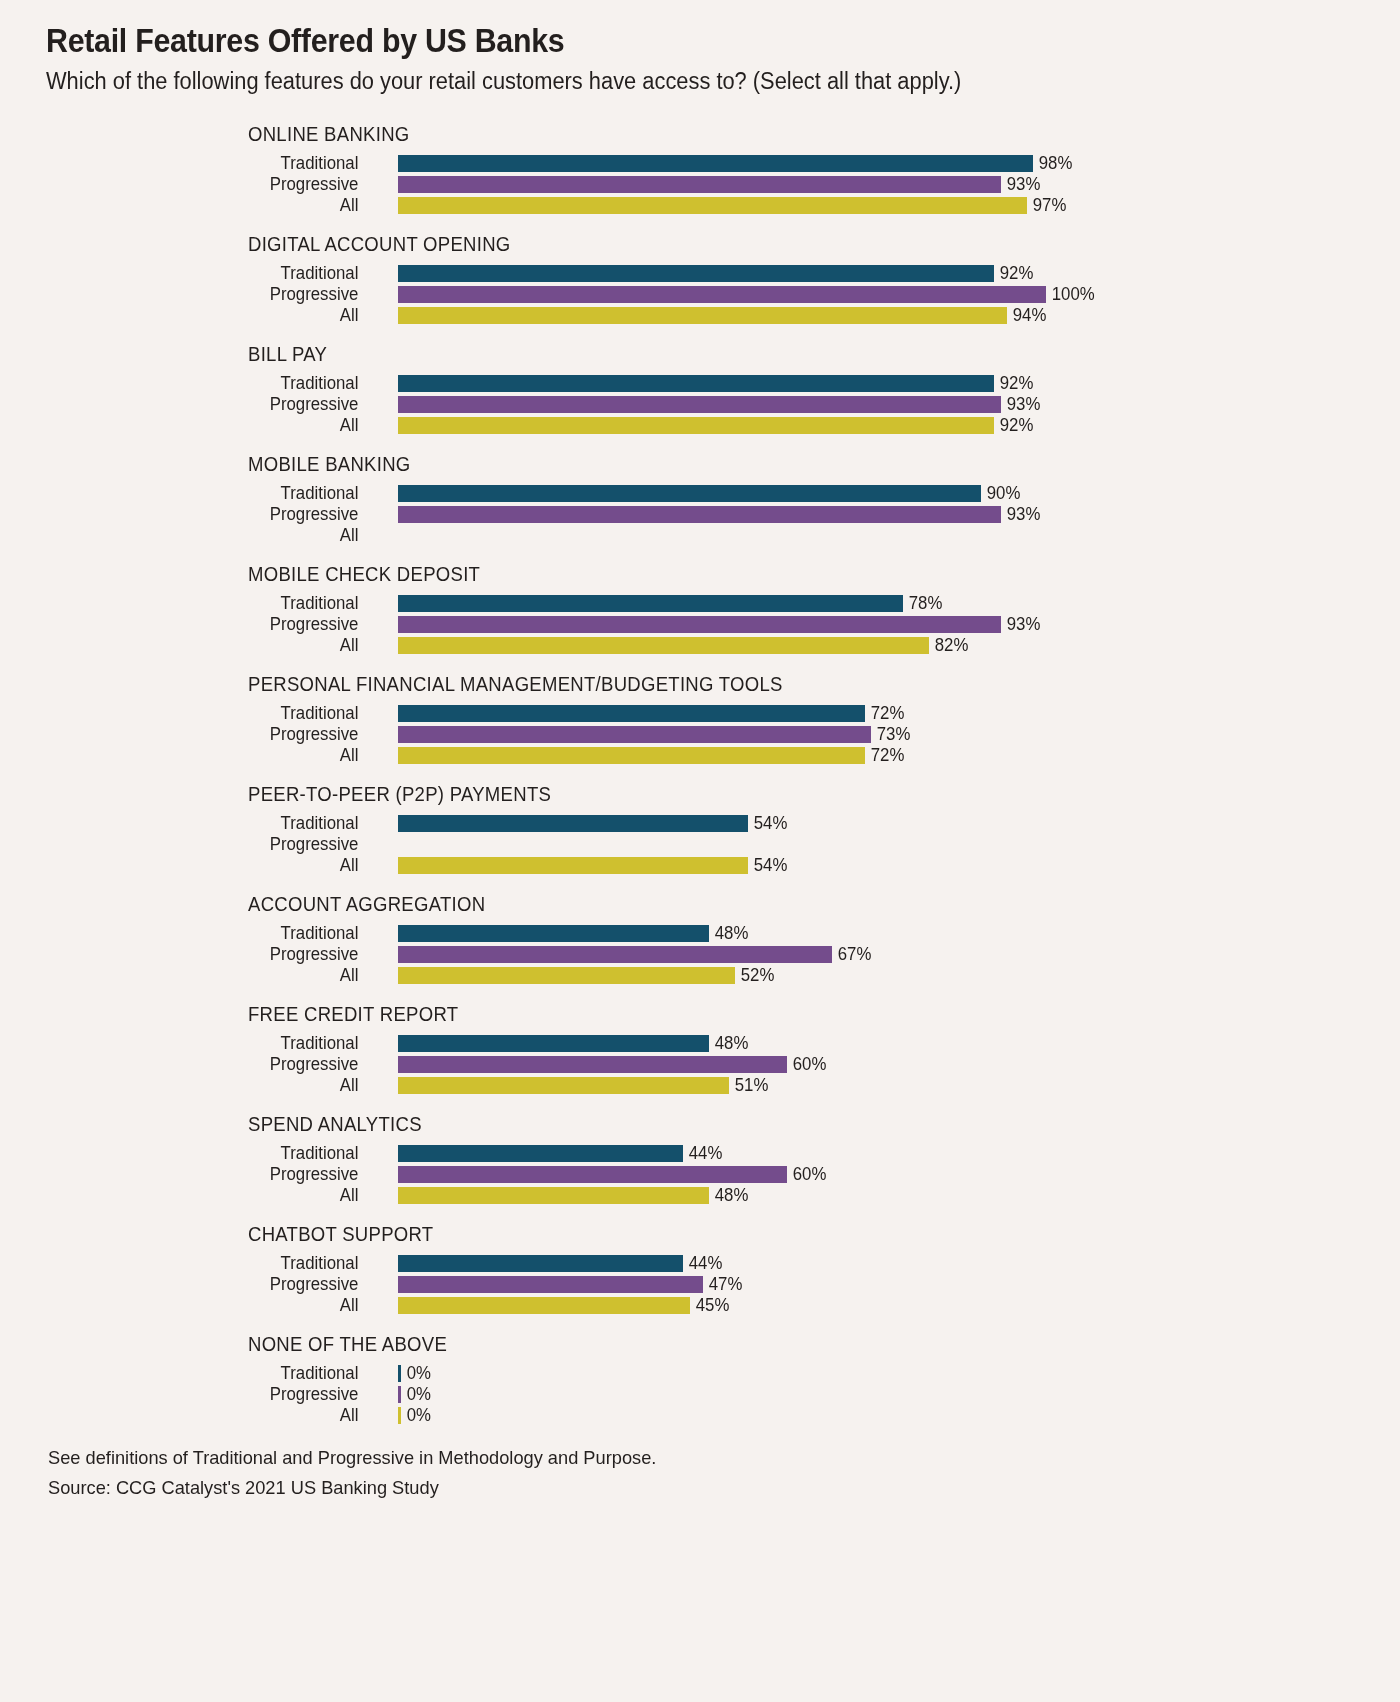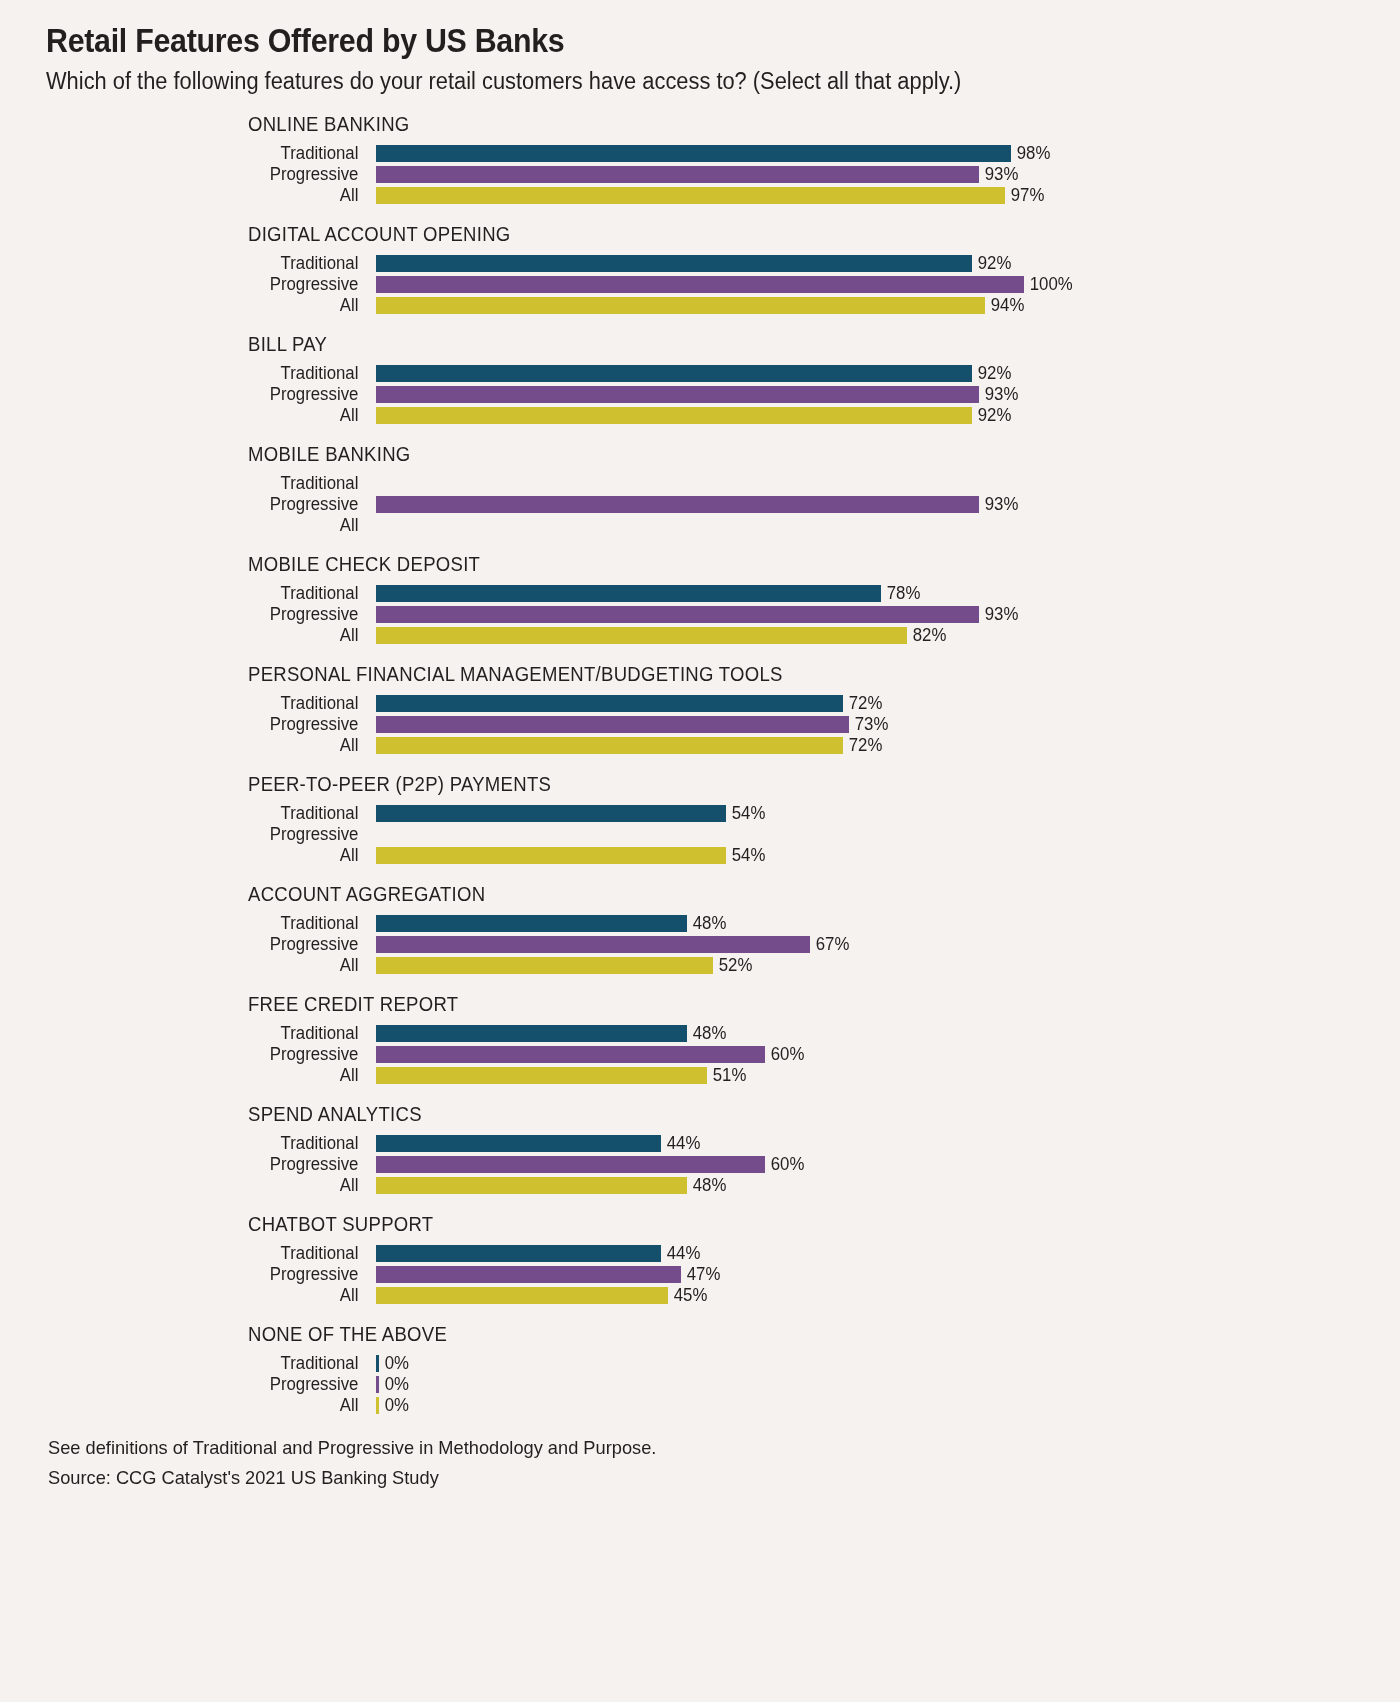"ONLINE BANKING" .plot { margin-top: 17px -> 27px }
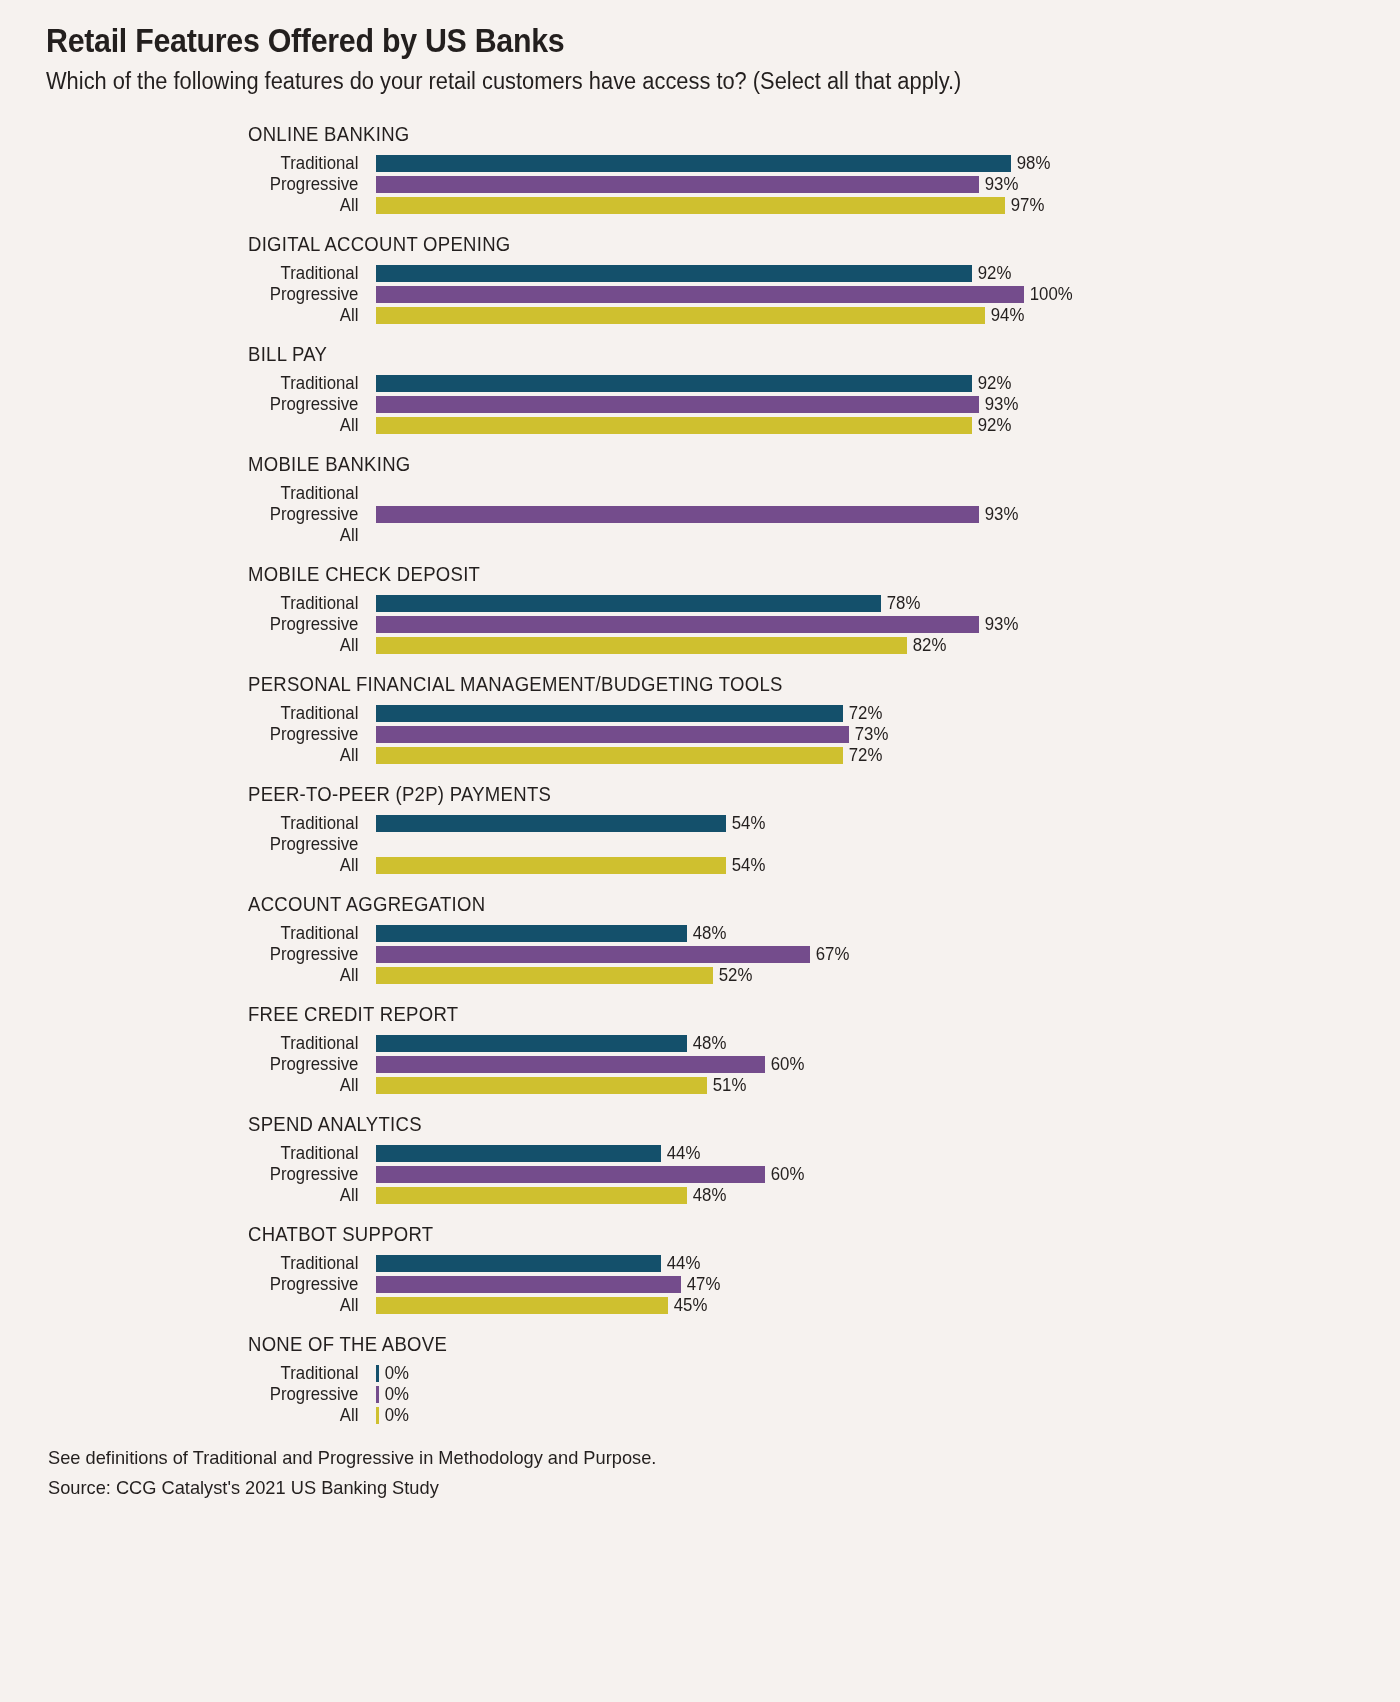"Traditional" .row { gap: none -> 22px }
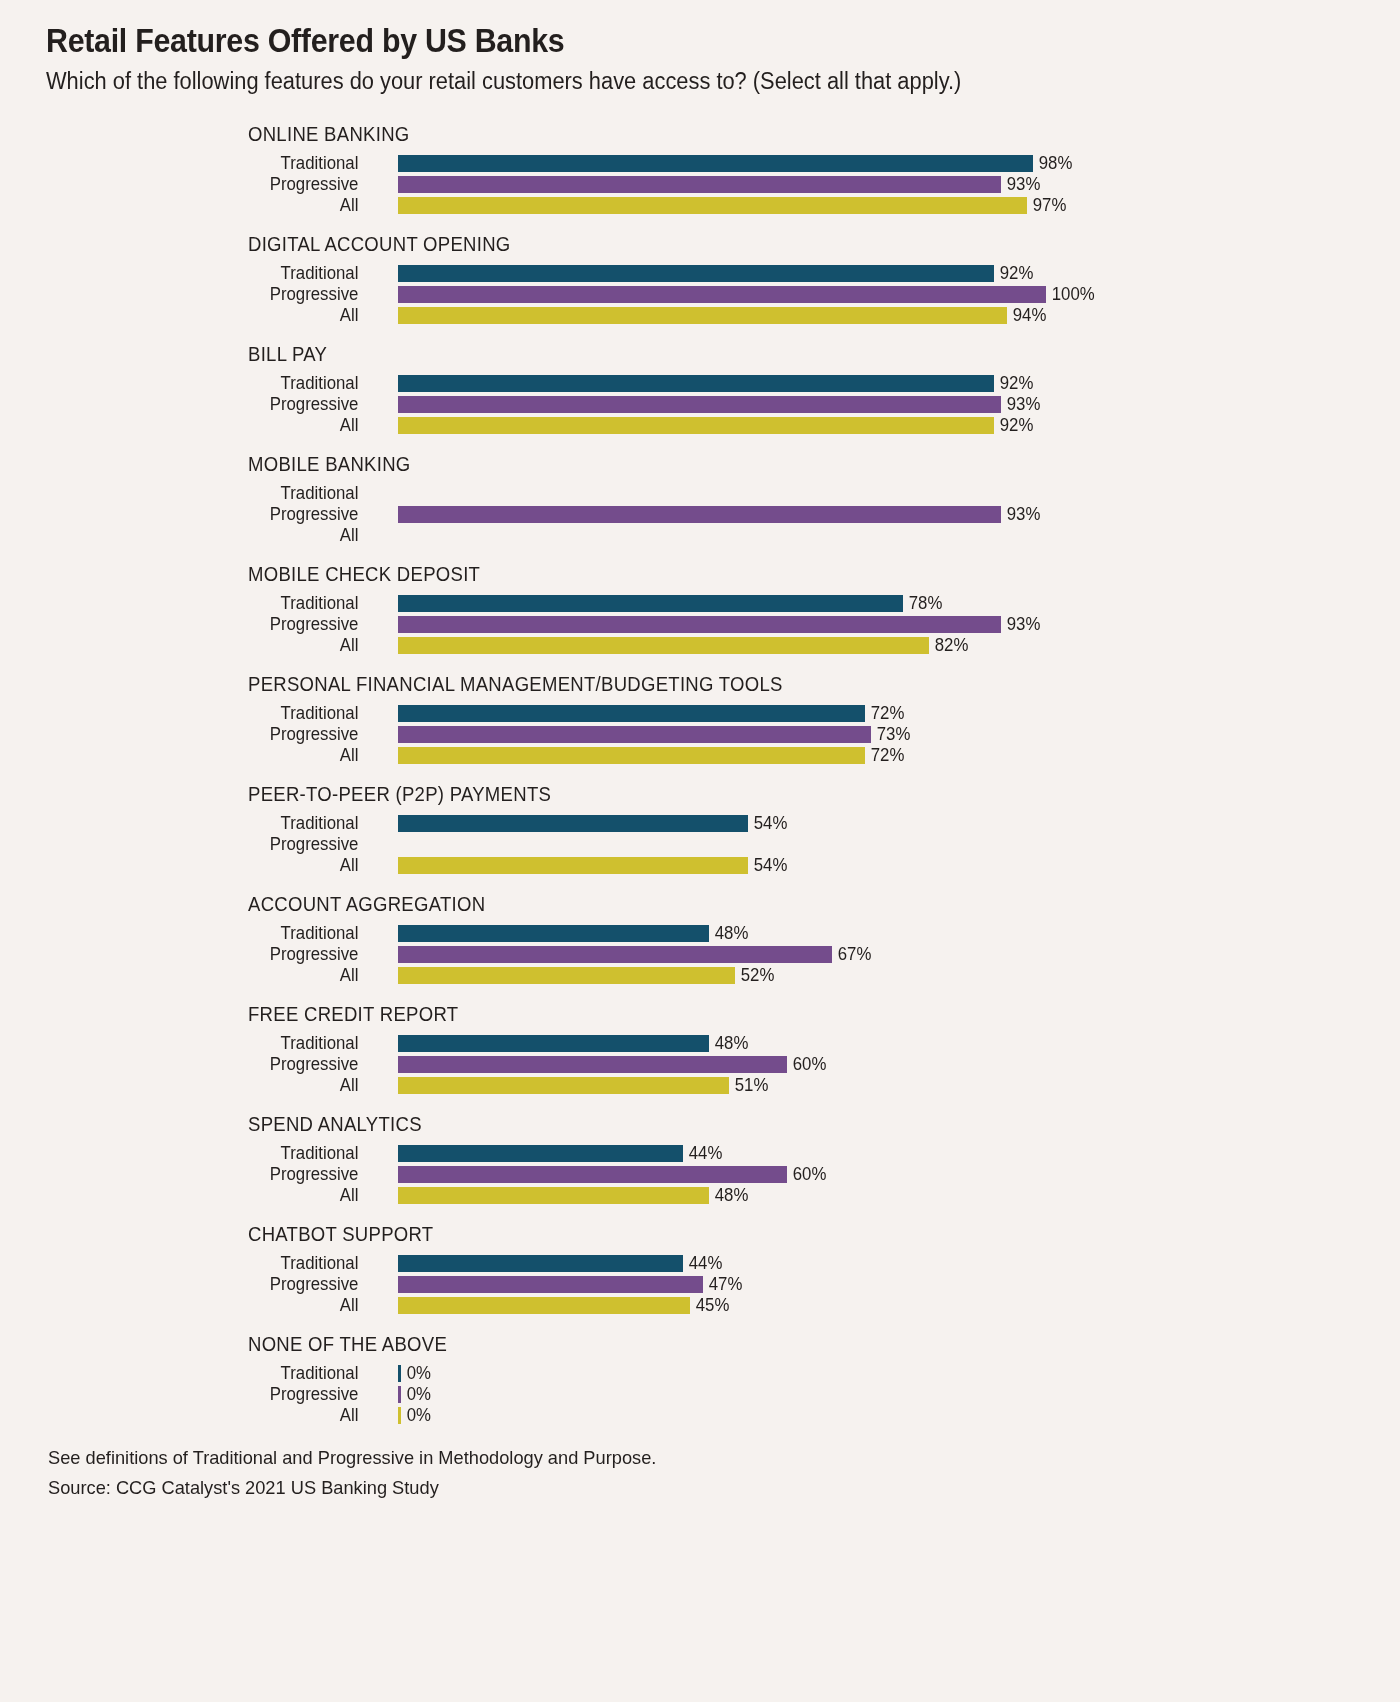"90%" div.bar-area { html: none -> <div> <div></div> <div>90%</div> </div> }
